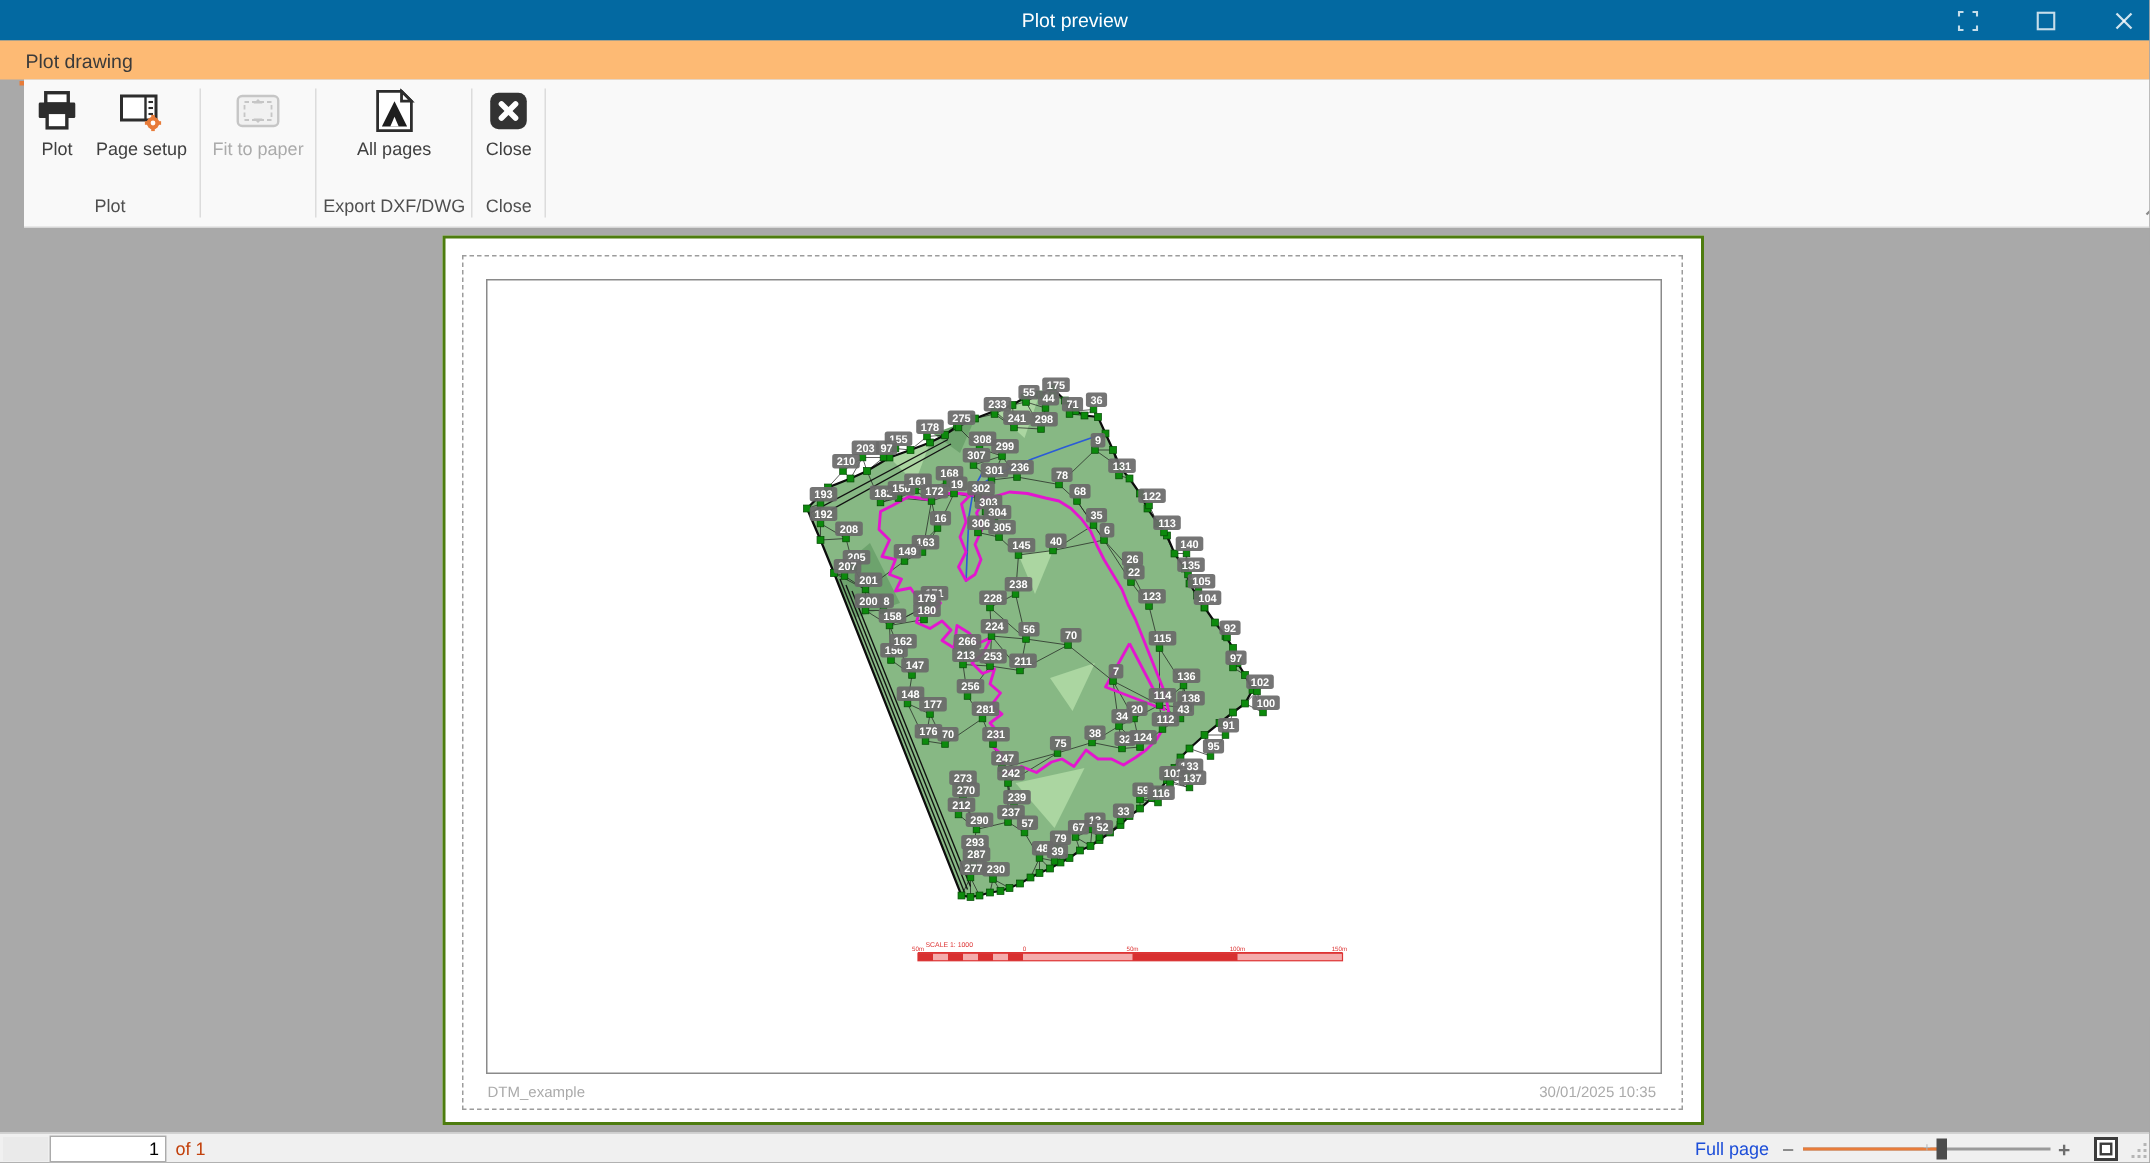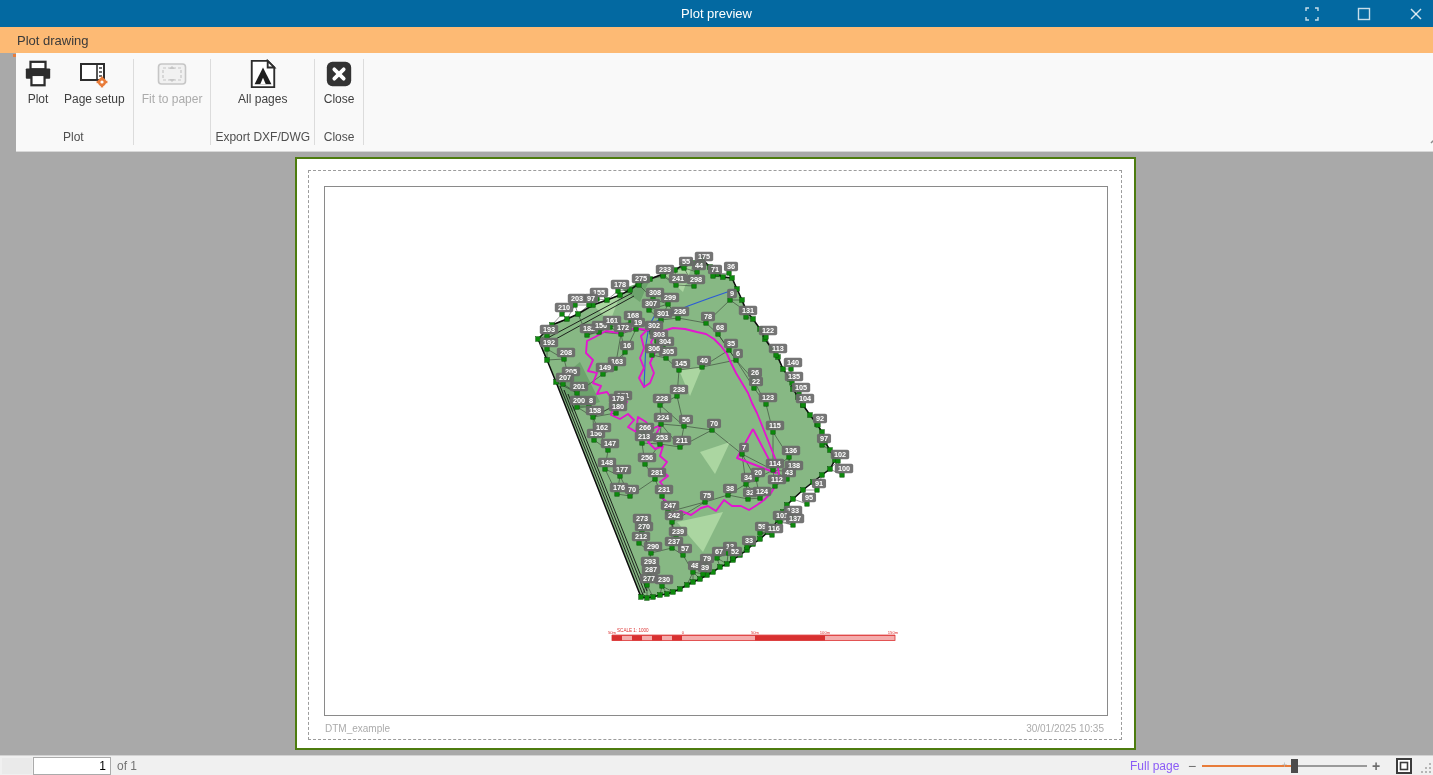"of 1" .ofpages { color: #737373 -> #c2410c }
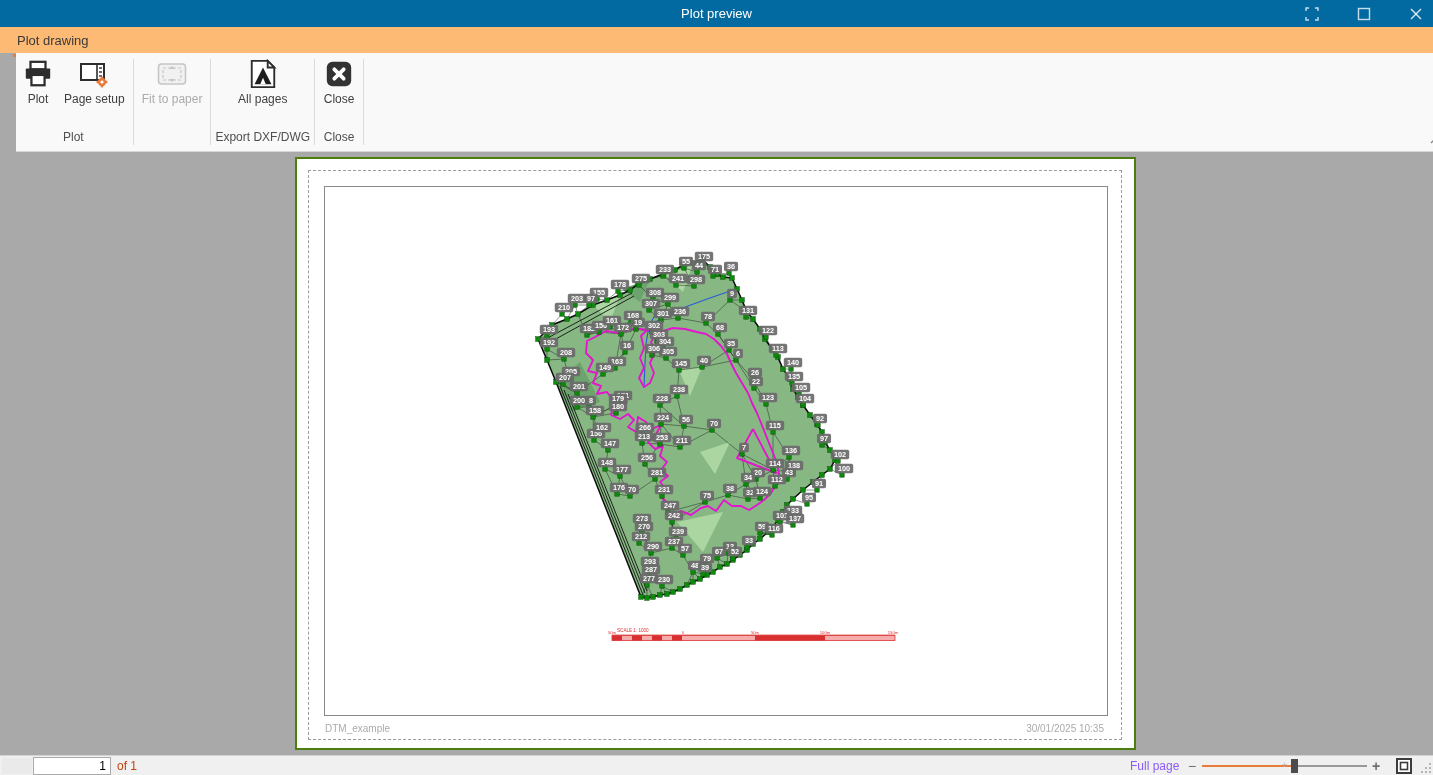"Full page" .zoomlbl { color: #8b5cf6 -> #1d4ed8 }
